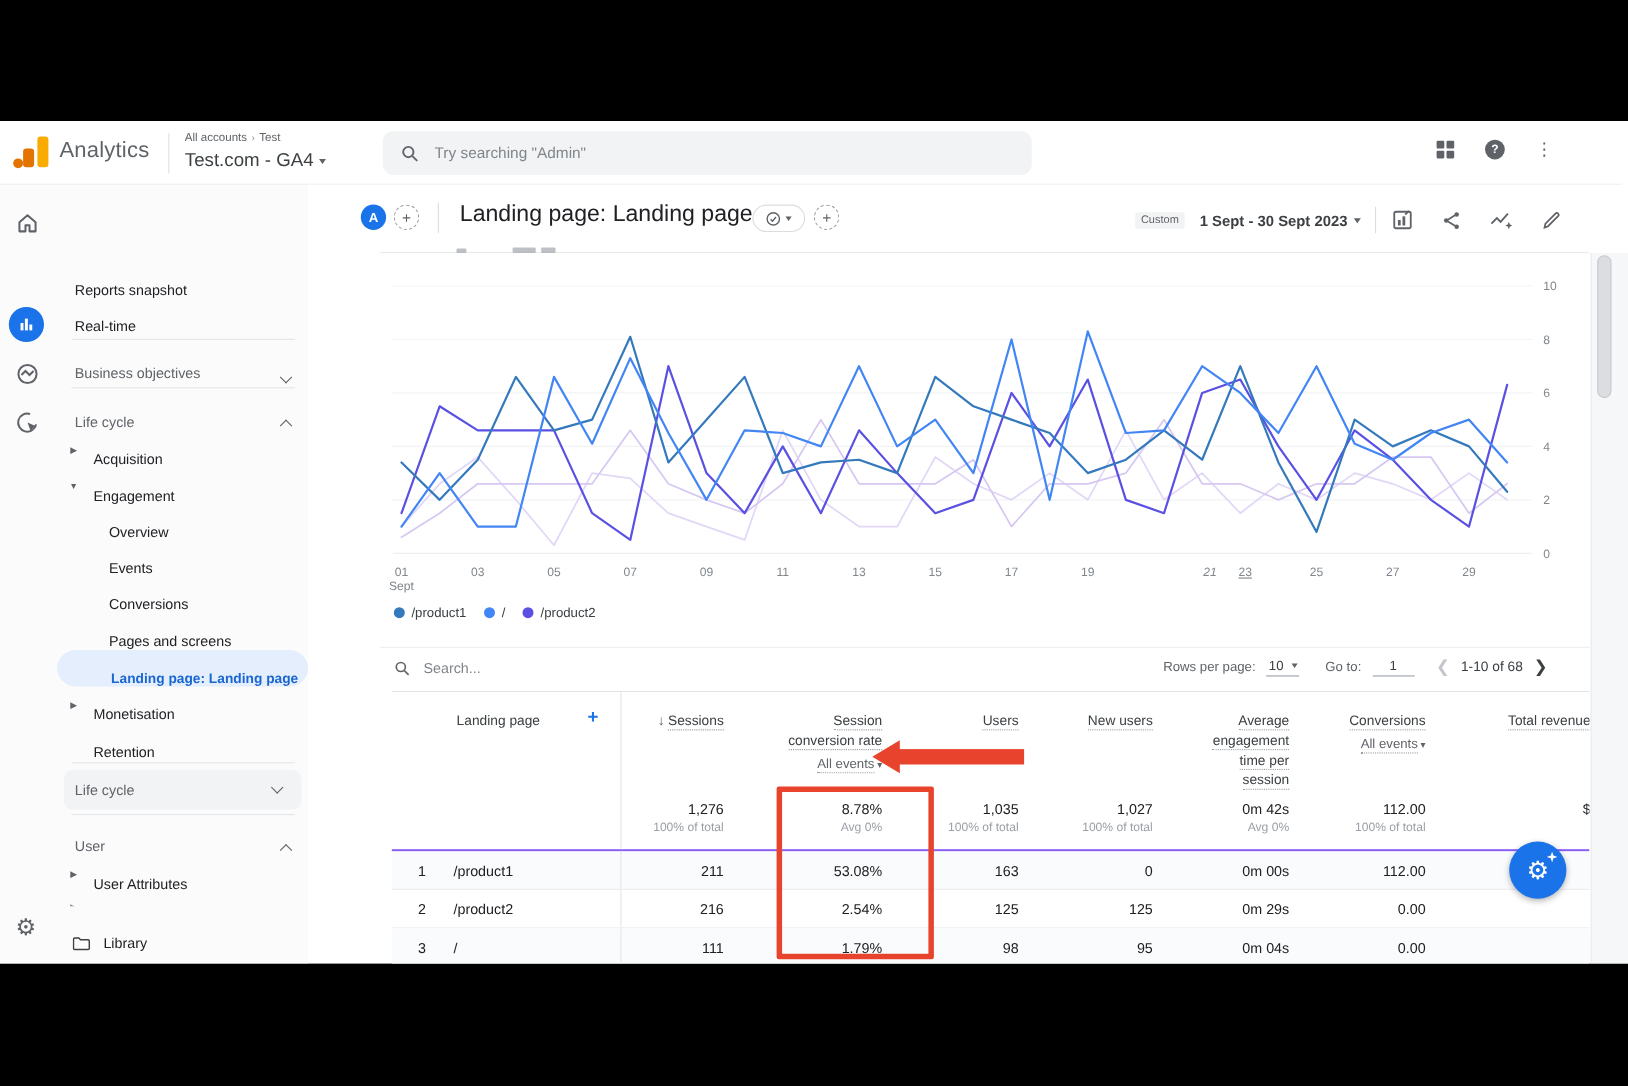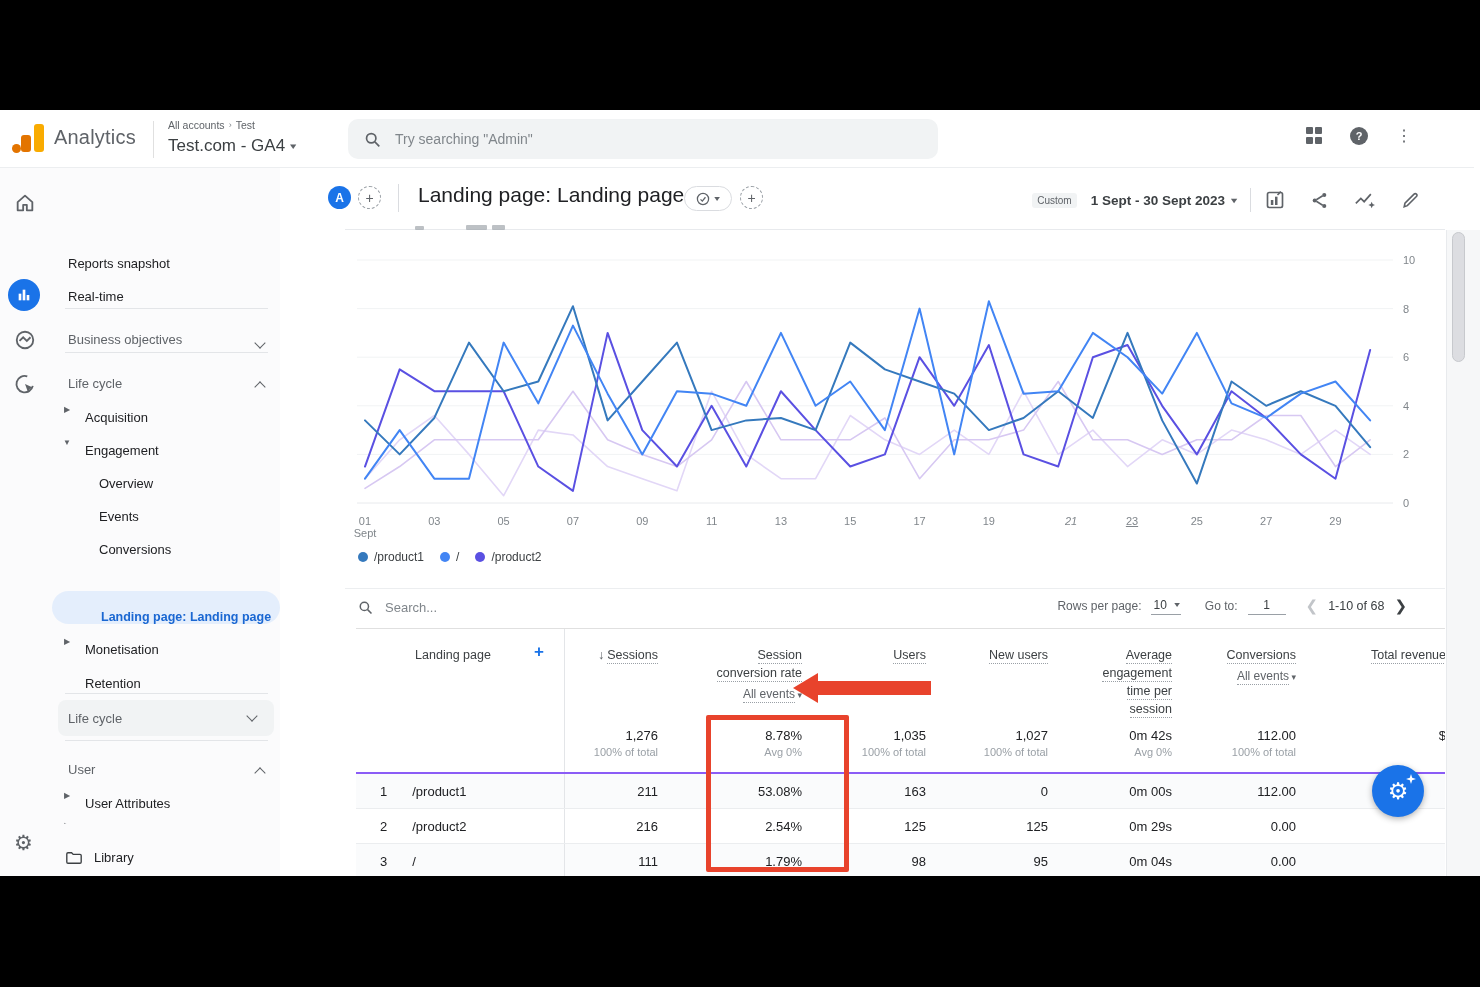"21" span.x-label { left: 1071px -> 1100px }
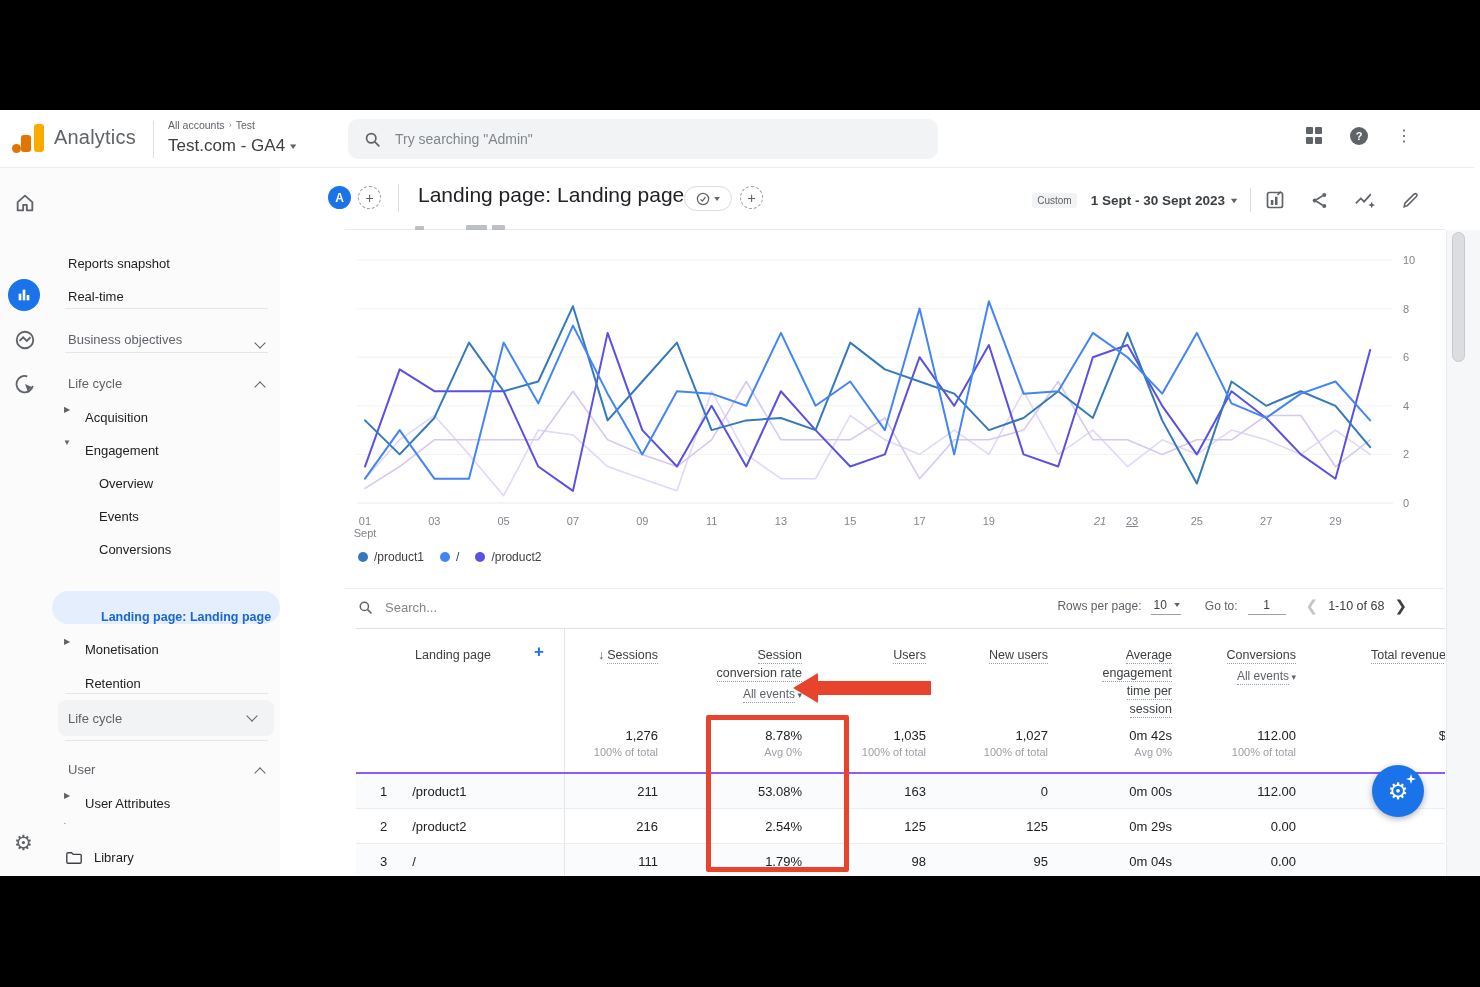"Pages and screens" div.nav-row { html: none -> <div> <span>Pages and screens</span> </div> }
